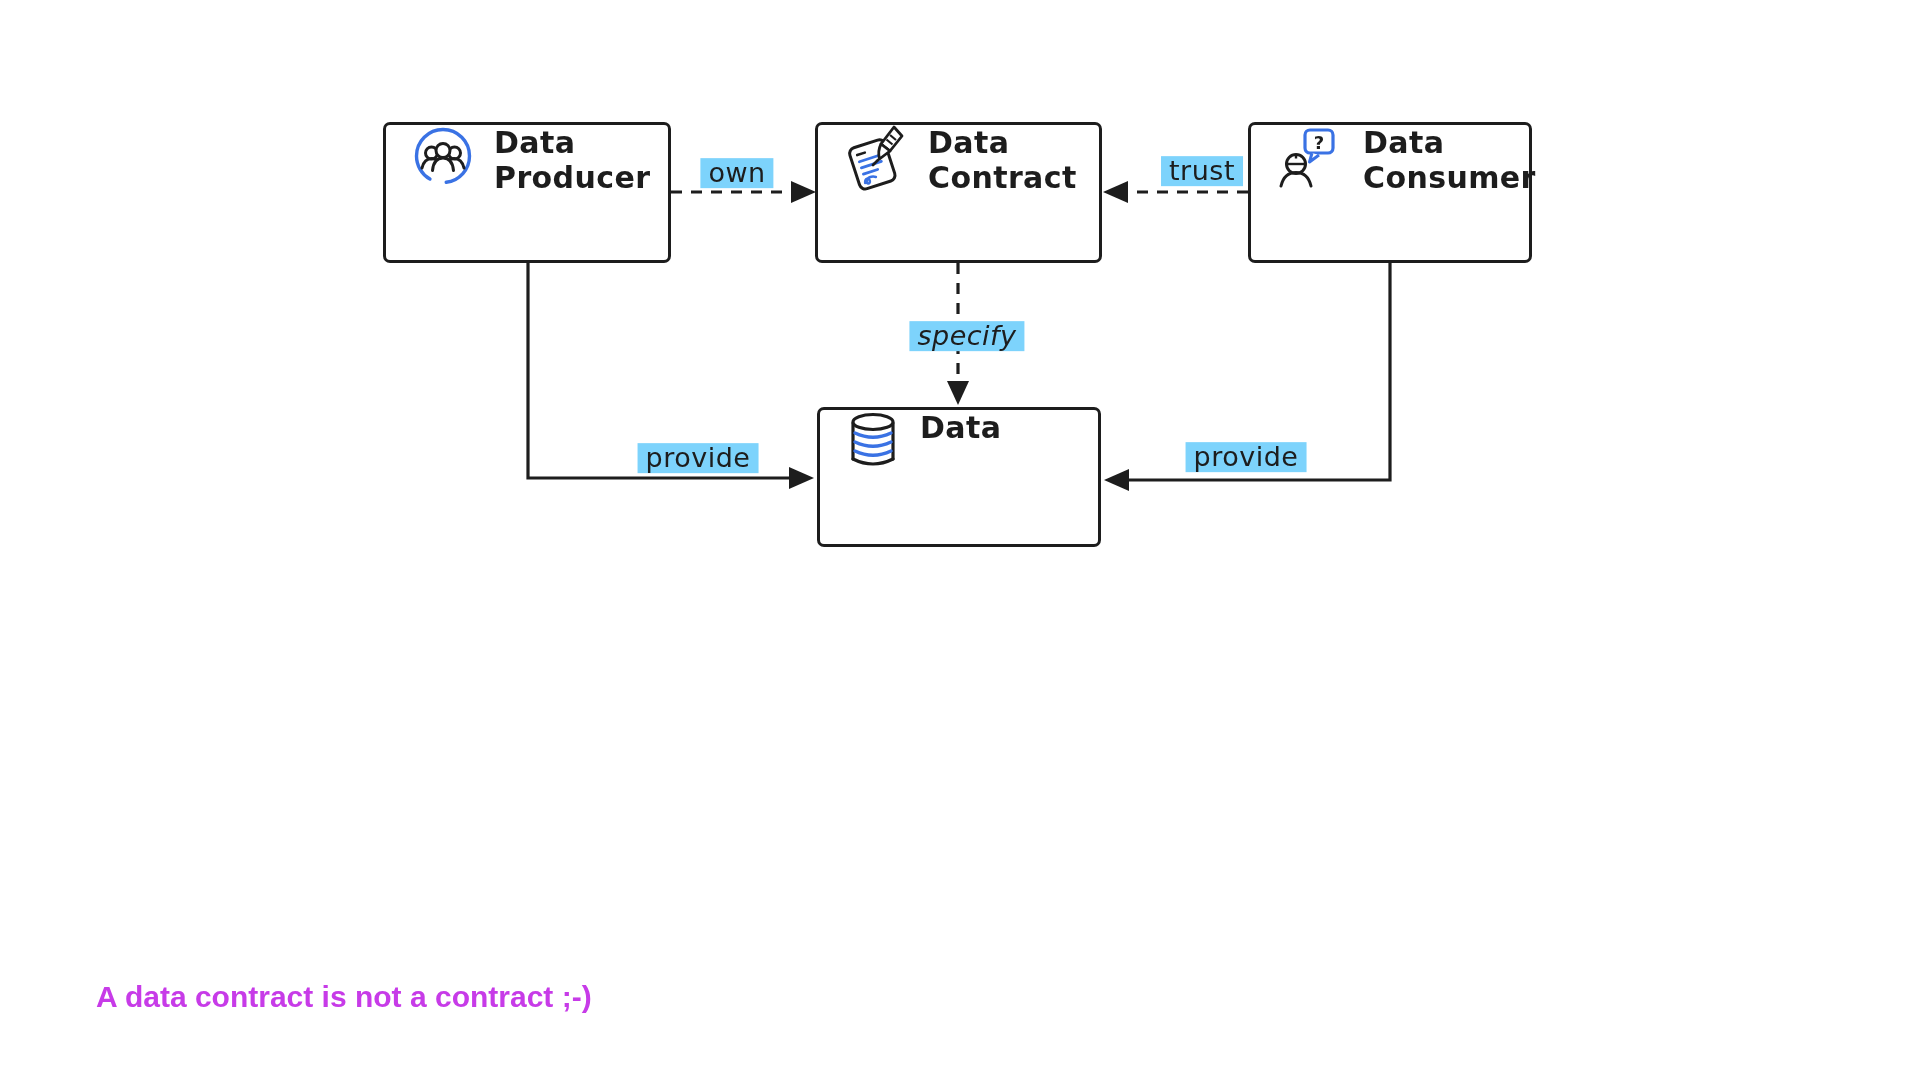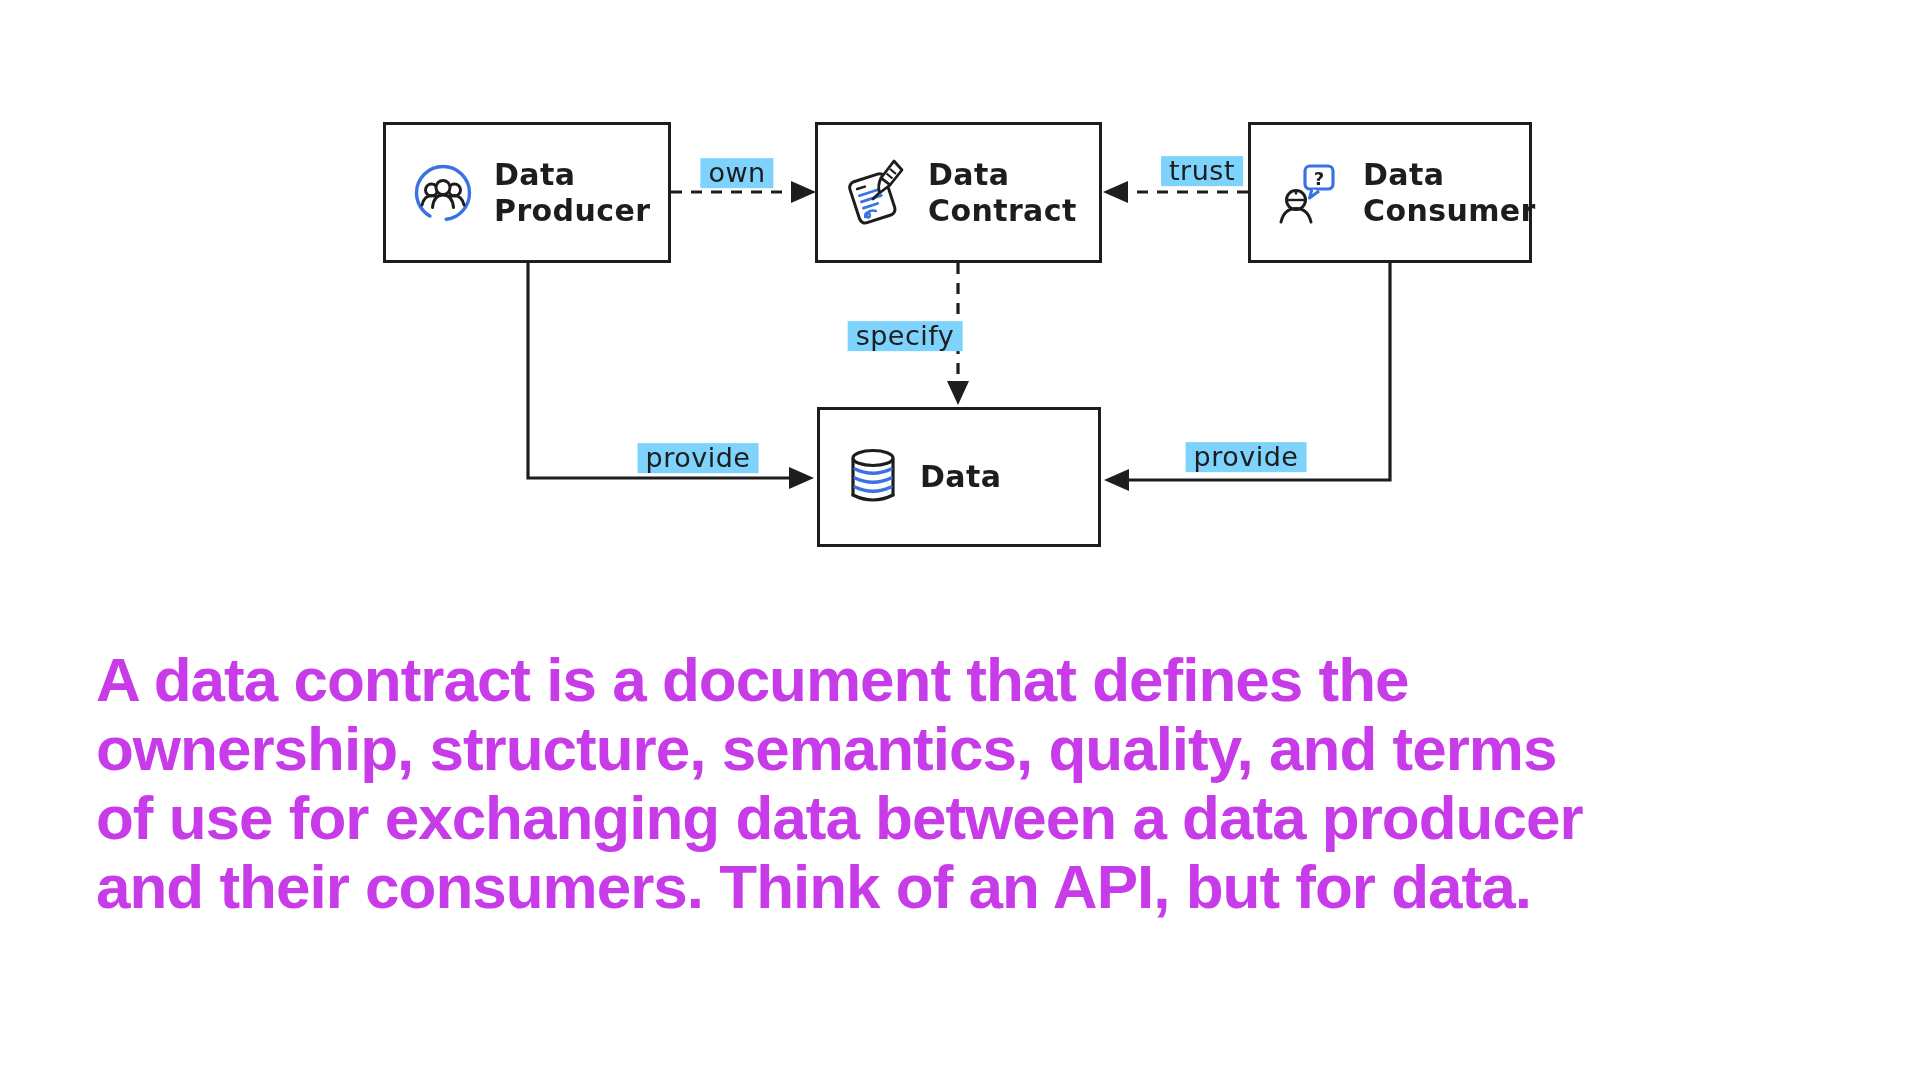"Data" .node { align-items: center -> none; border-radius: 0 -> 7px }
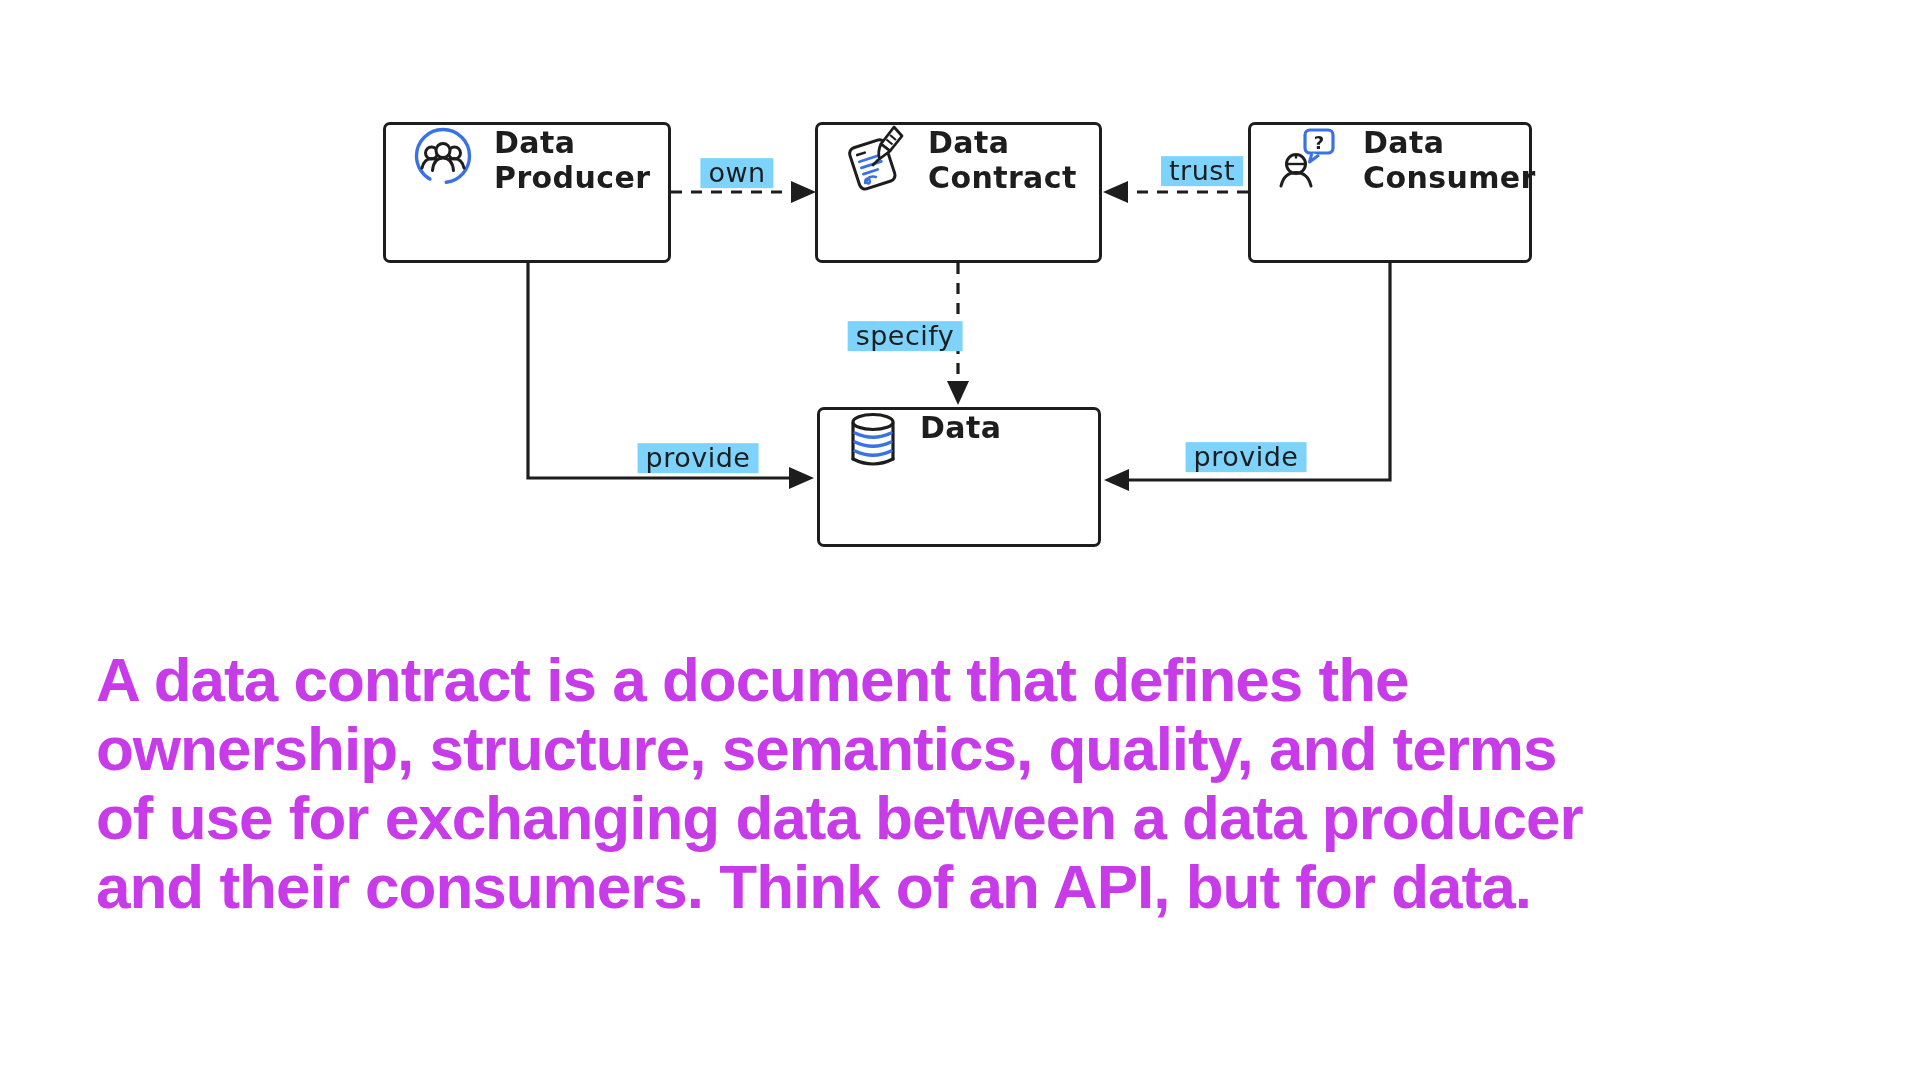"specify" div.edge-label { font-style: none -> italic; left: 905px -> 967px }
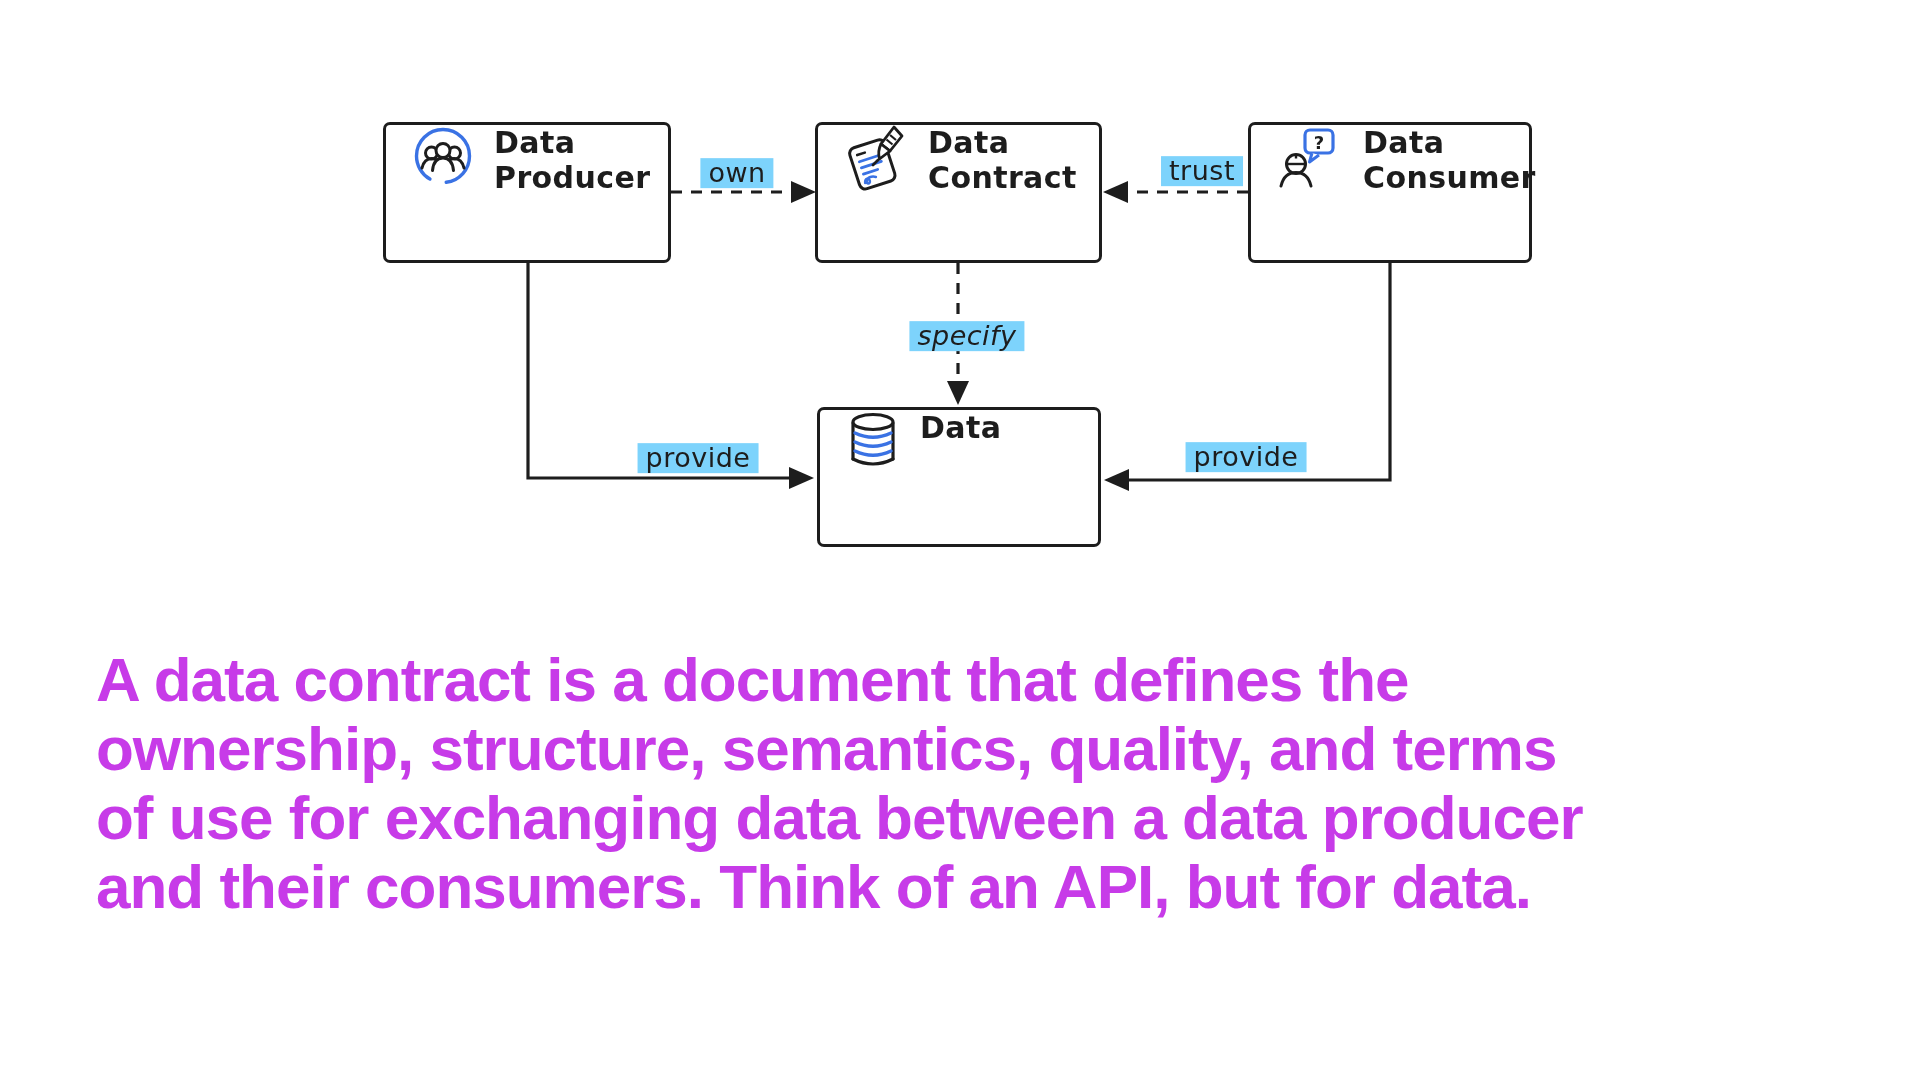"A data contract is a" div.caption { html: <div>A data contract is a document that defines the ownership, structure, semantics, quality, and terms of use for exchanging data between a data producer and their consumers. Think of an API, but for data.</div> -> none }
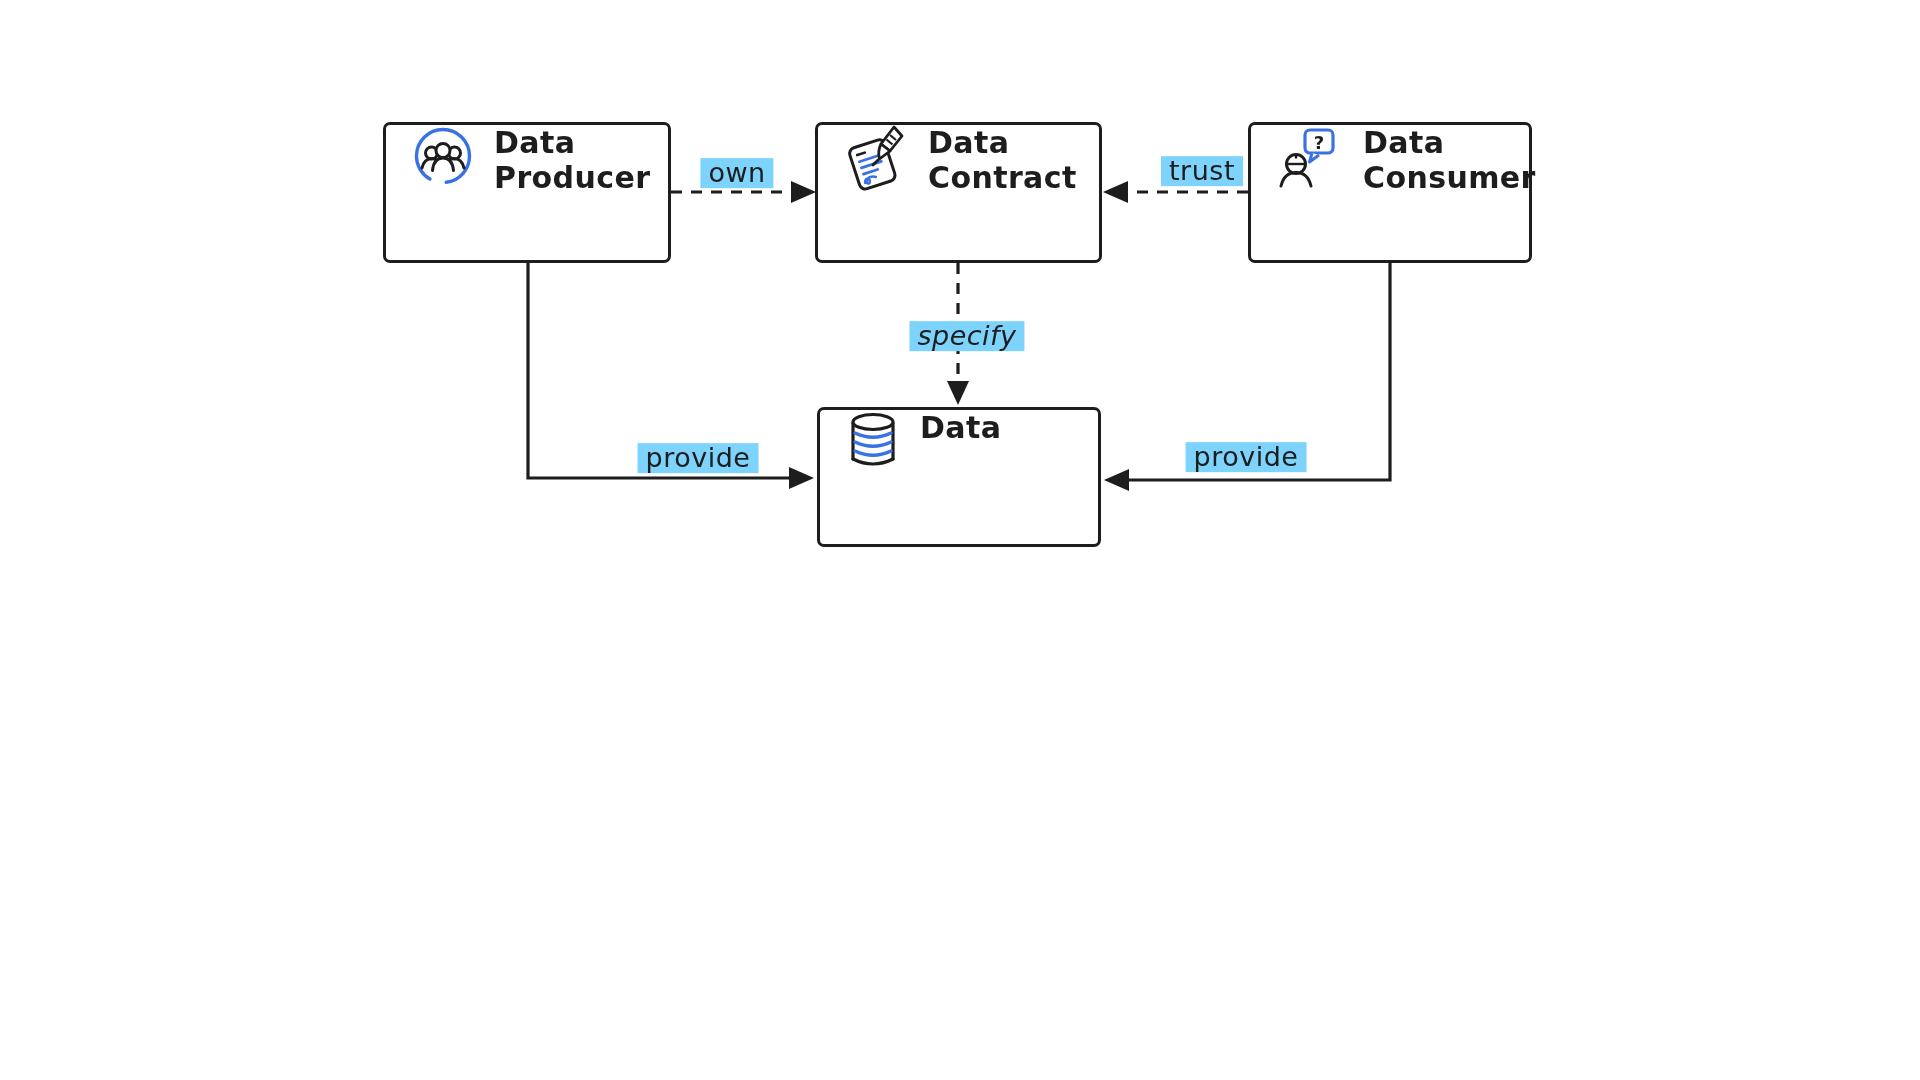"A data contract is not" div.footnote { html: none -> <div>A data contract is not a contract ;-)</div> }
